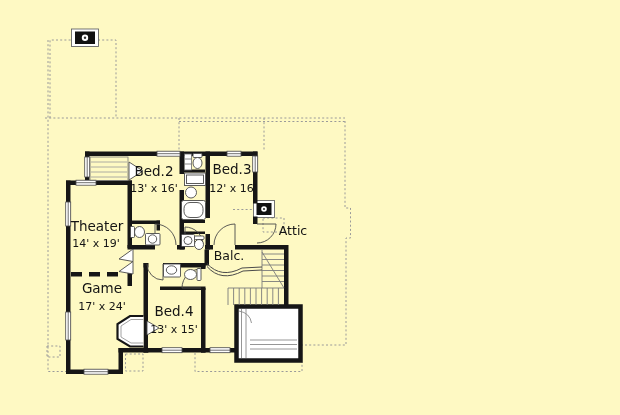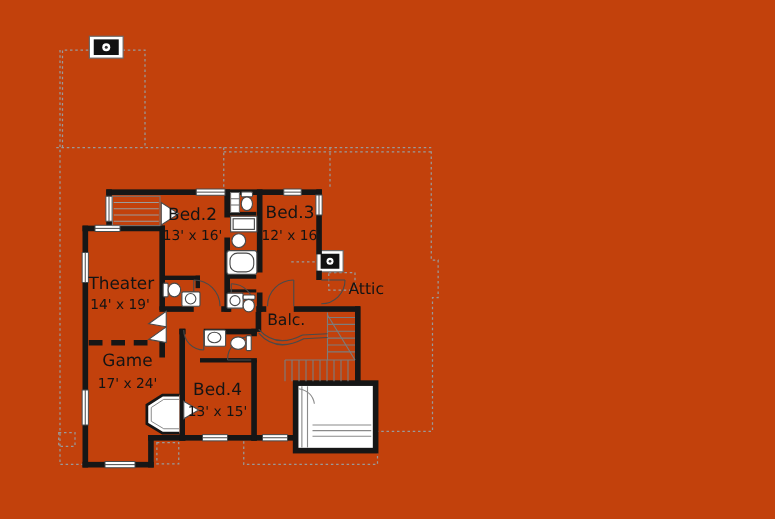"Bed.2" #canvas { background: #c2410c -> #fef9c3 }
